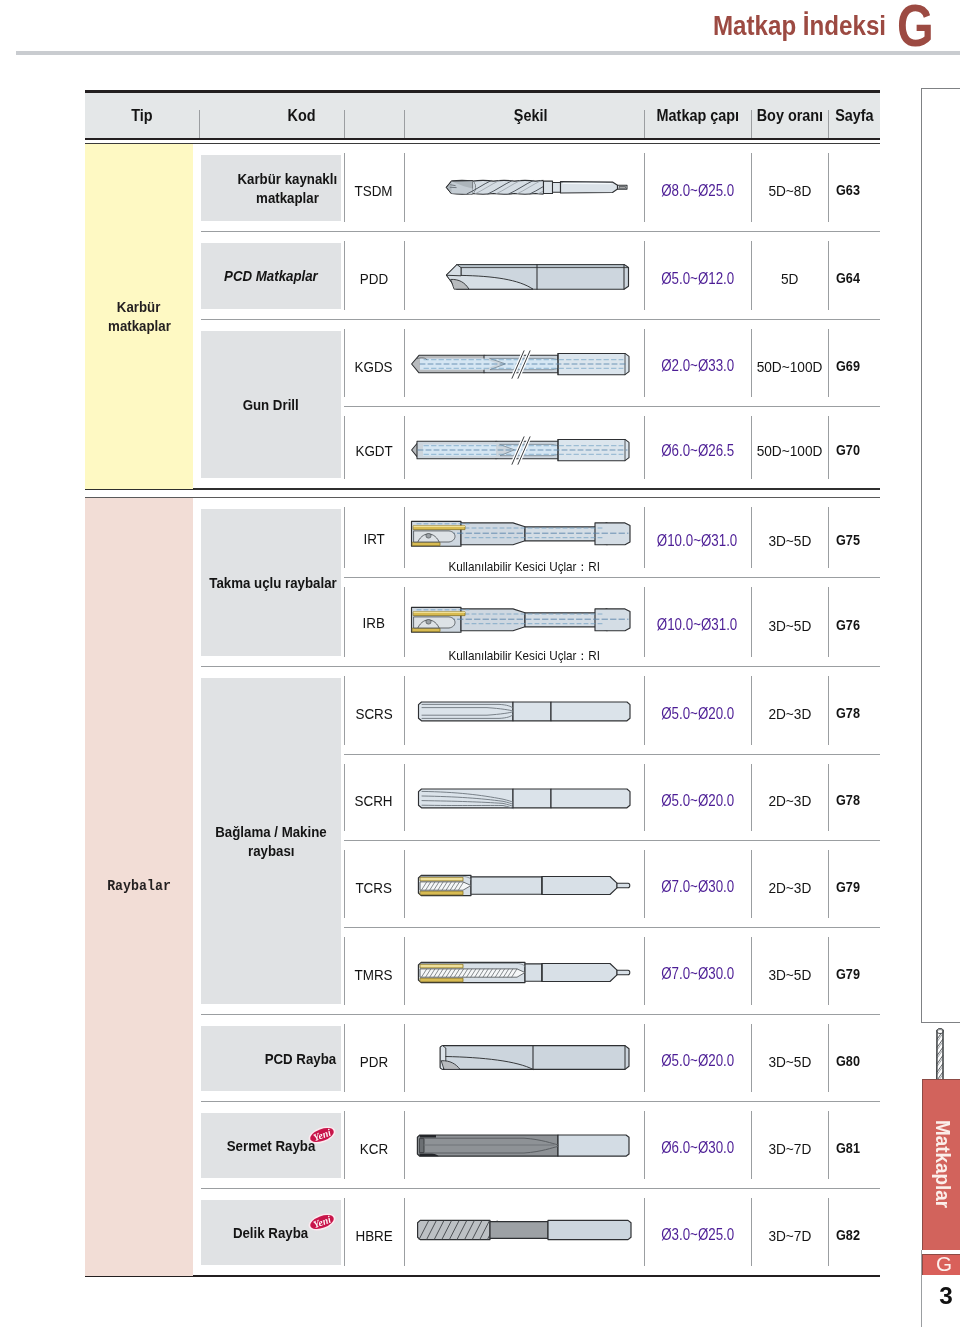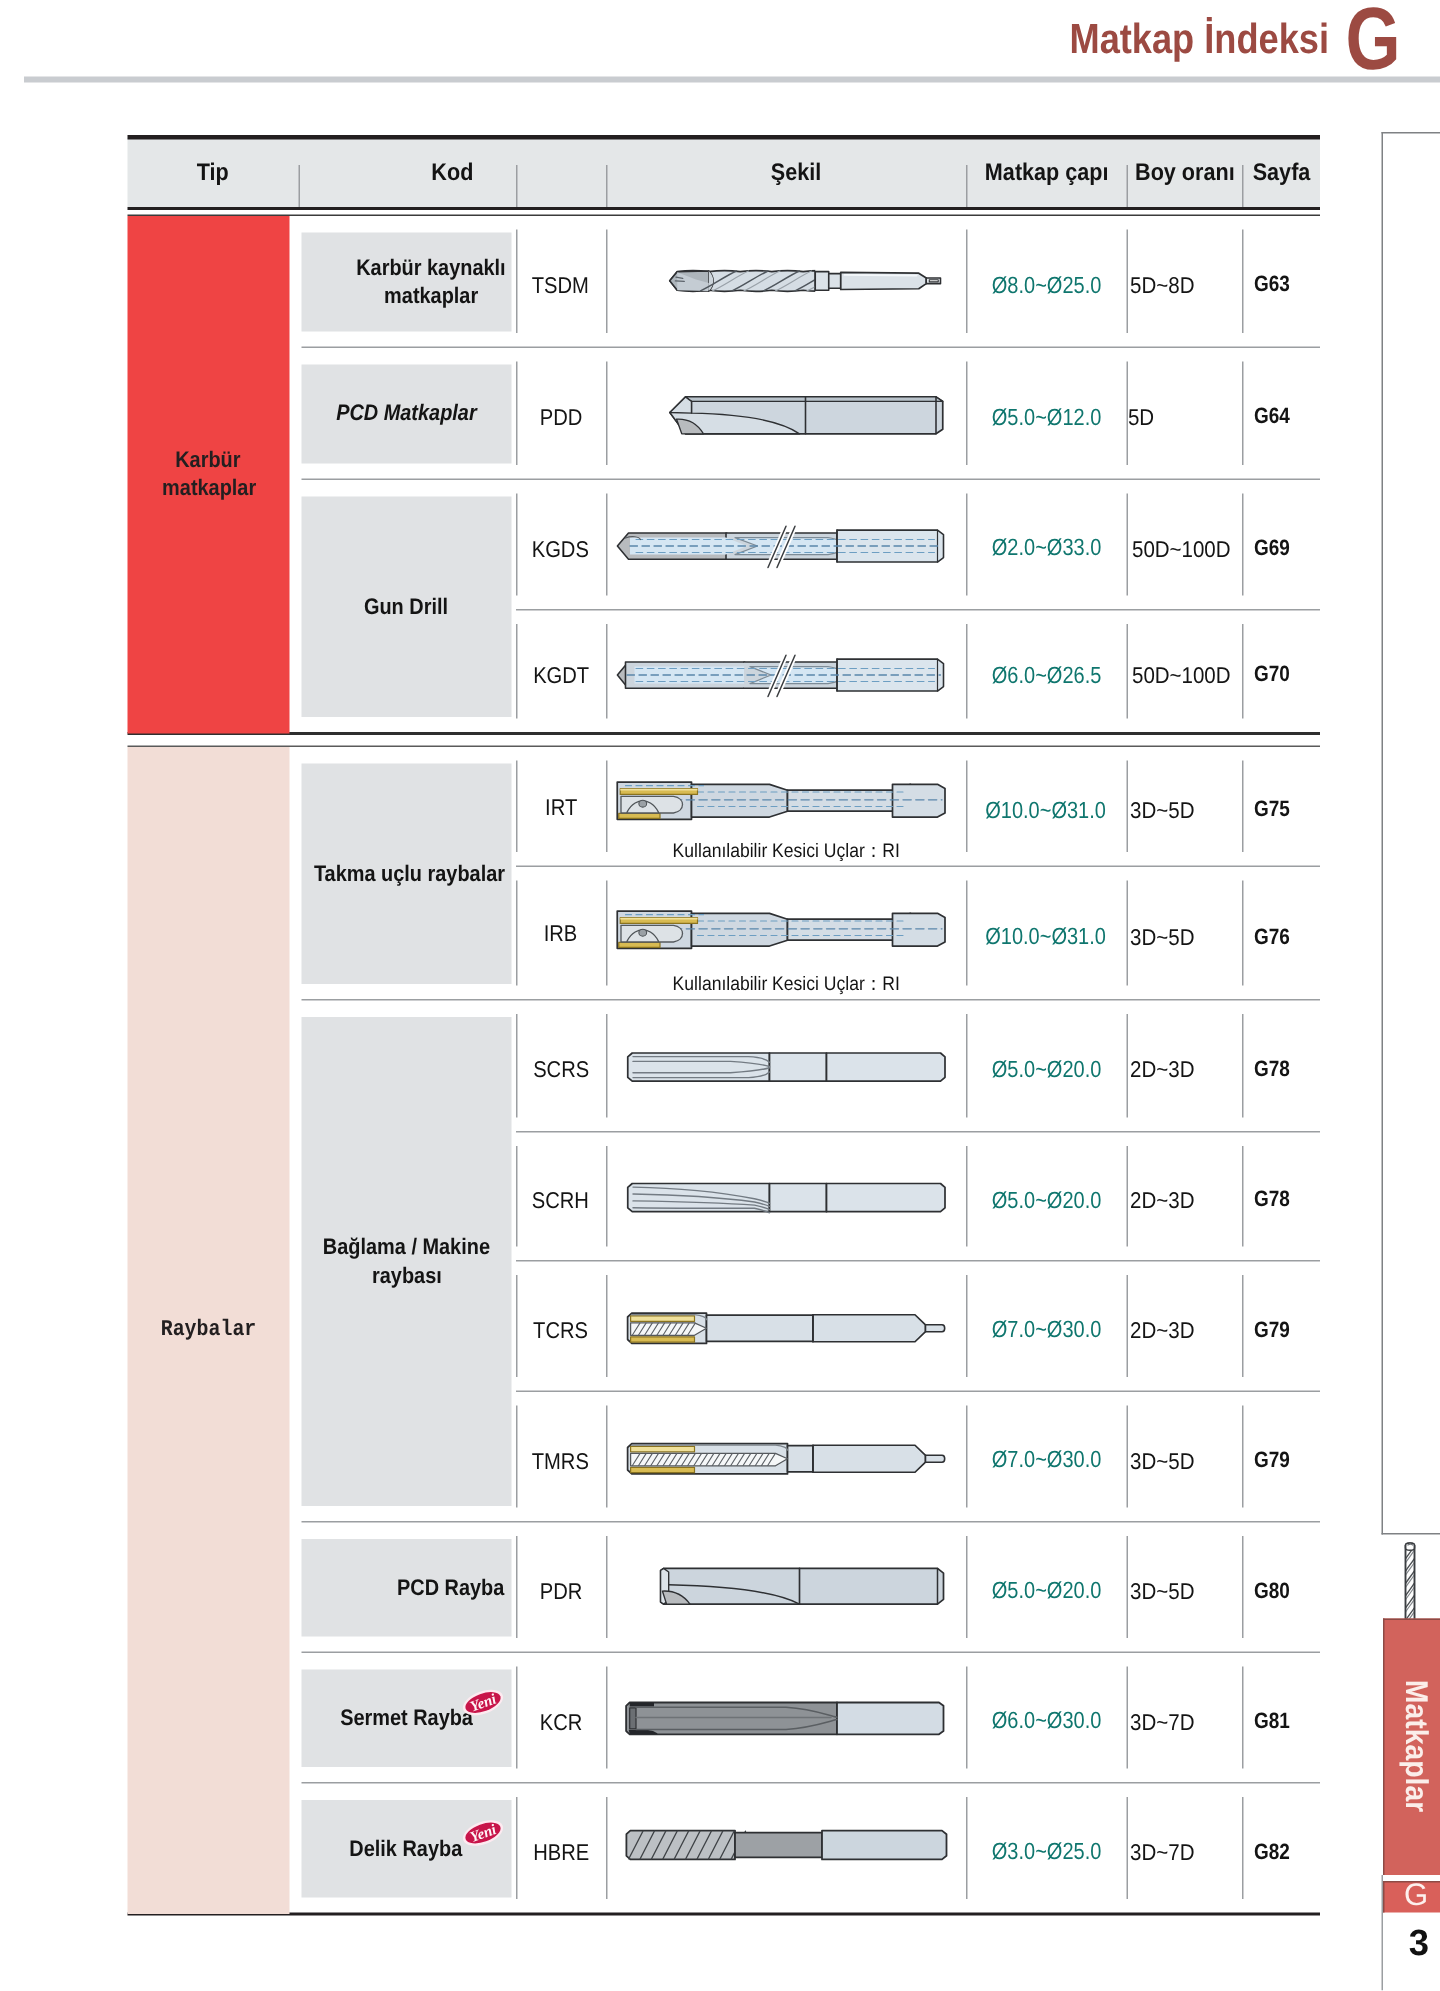"Ø8.0~Ø25.0" .dia { color: #0f766e -> #4c1d95 }
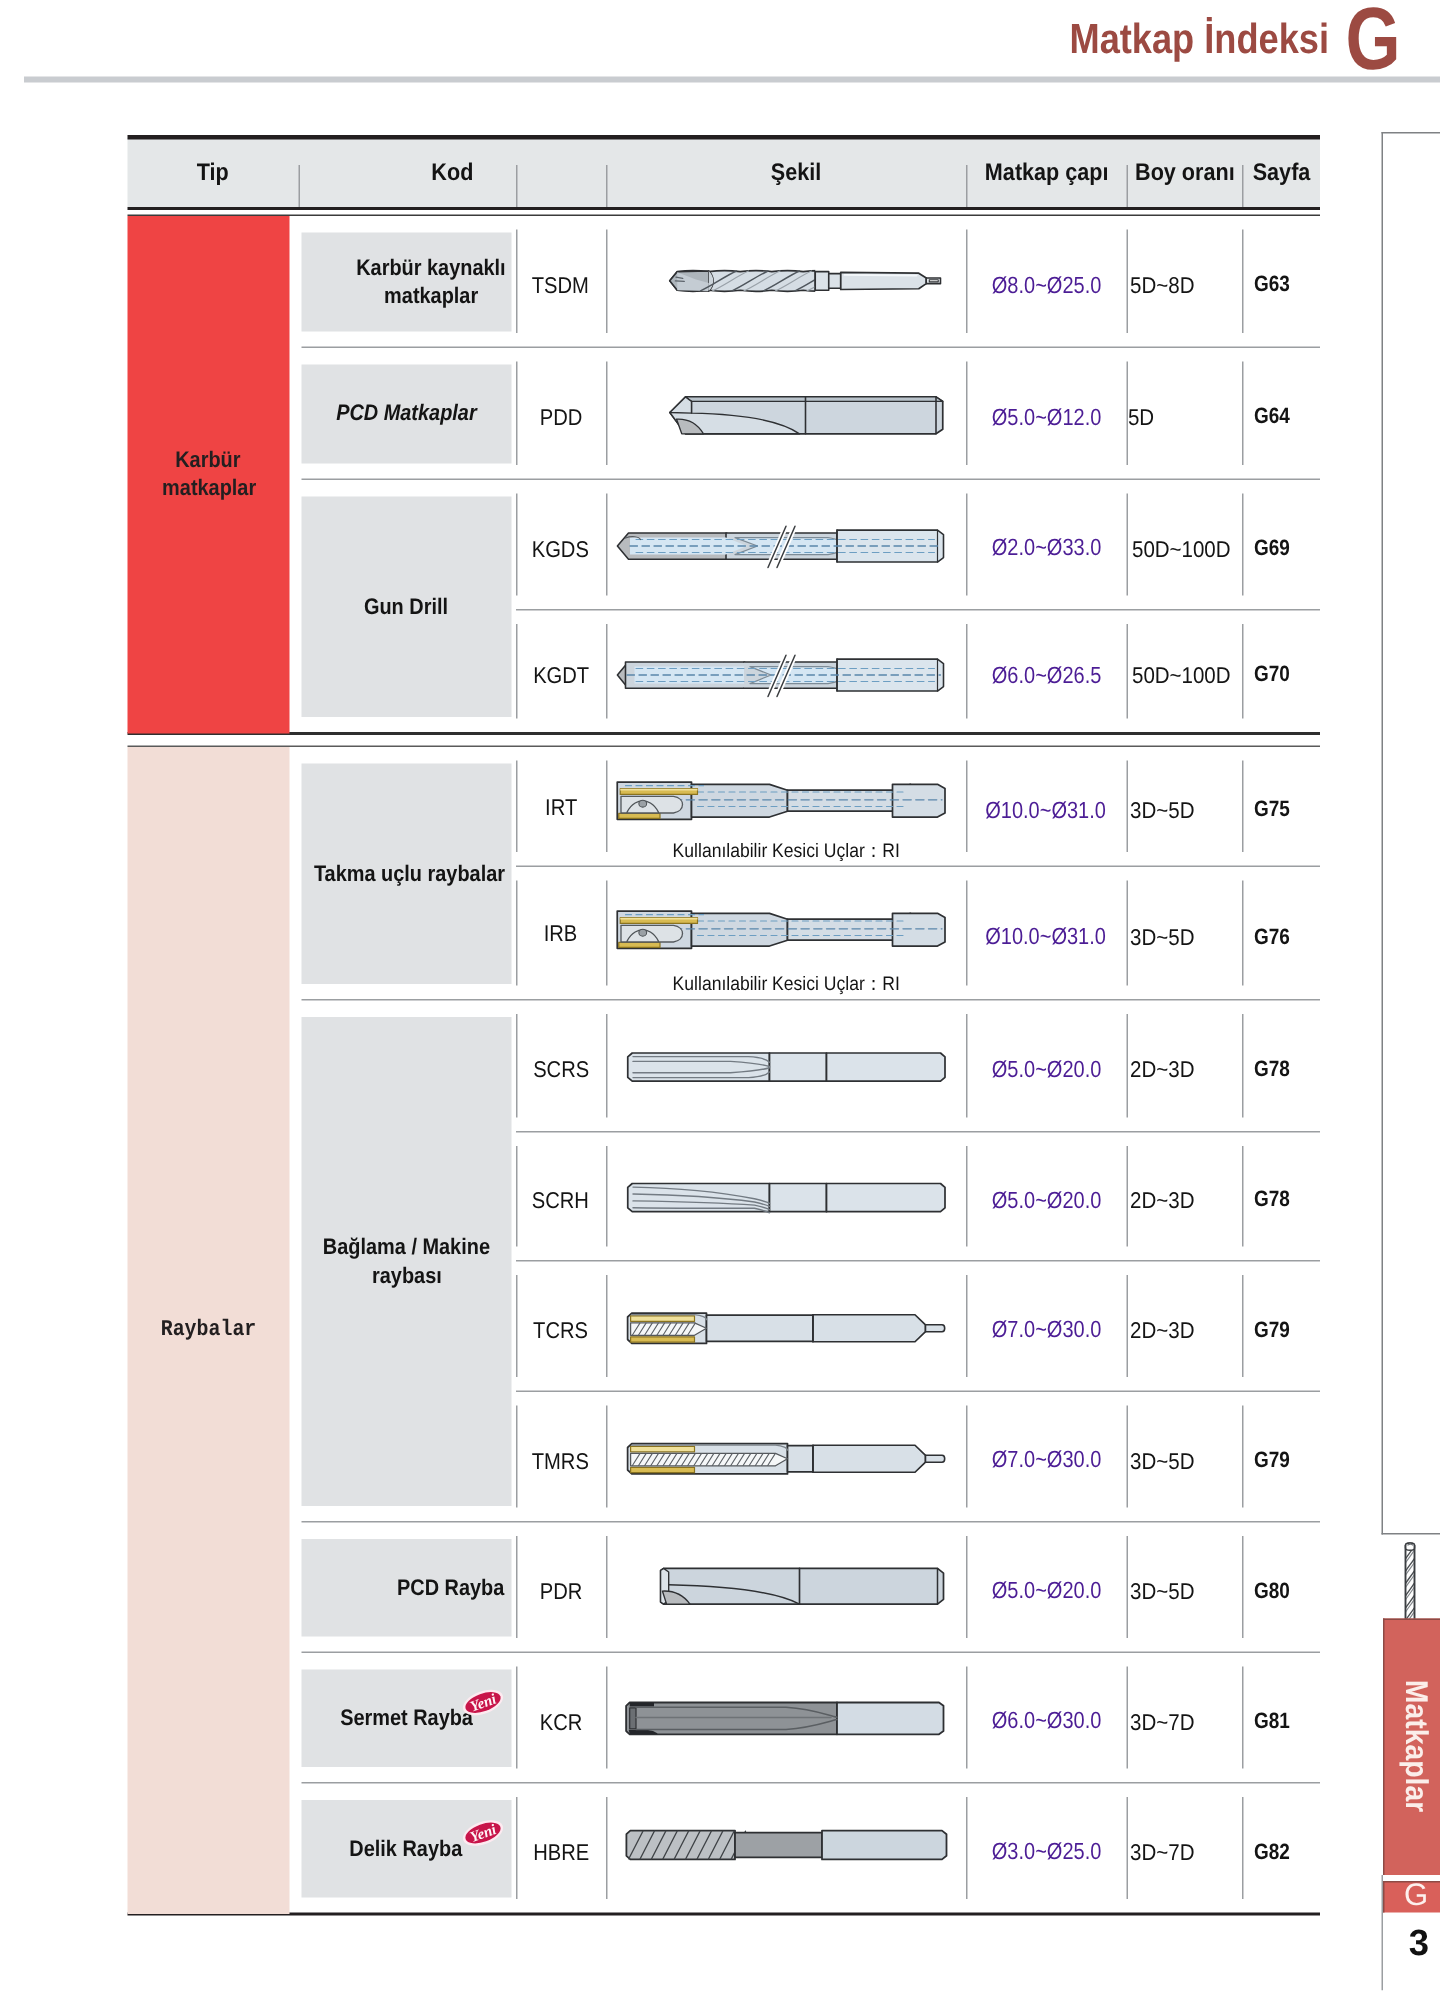"5D~8D" .rat { text-align: none -> center }
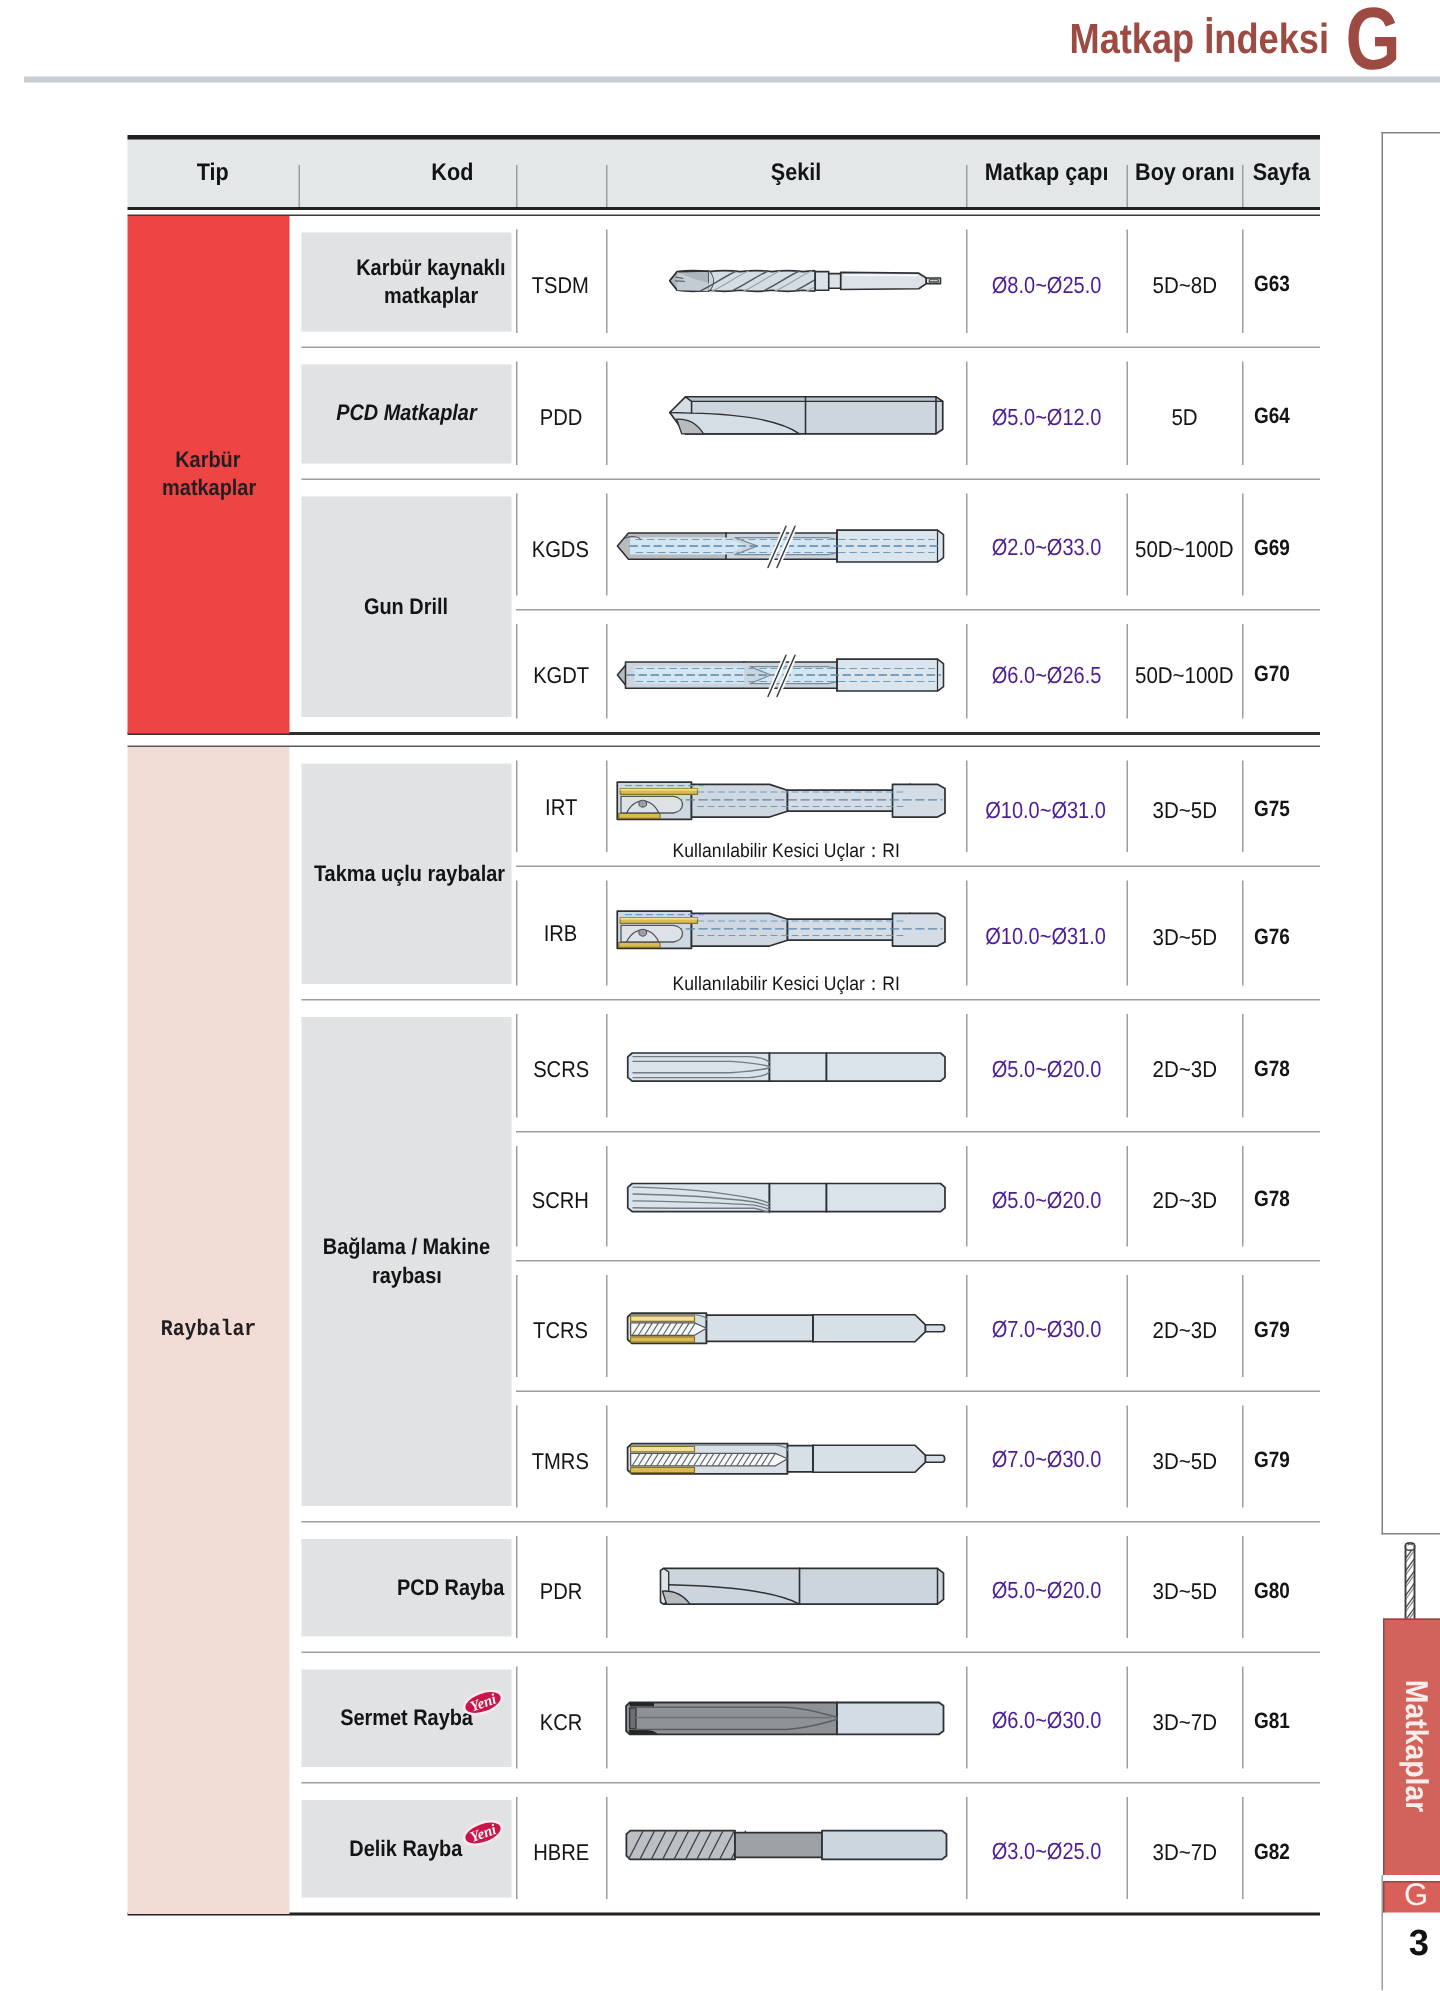"Karbür" div.pinkcell { background: #ef4444 -> #fef9c3 }
